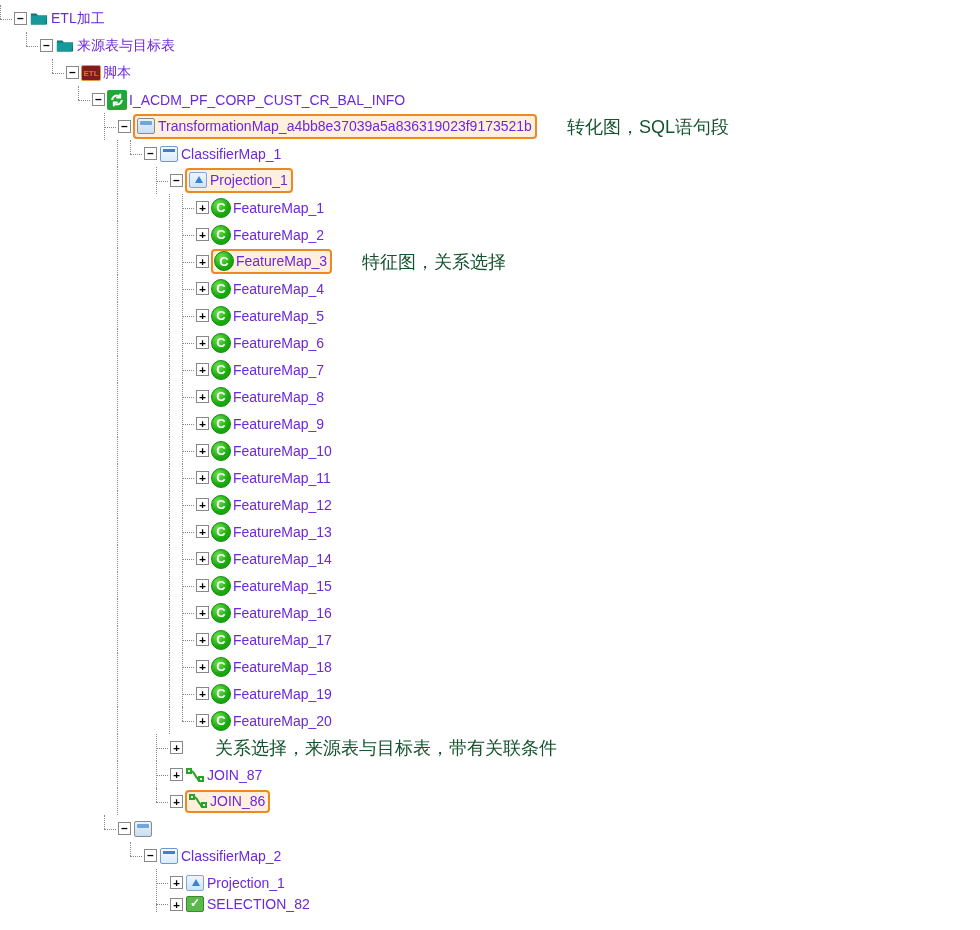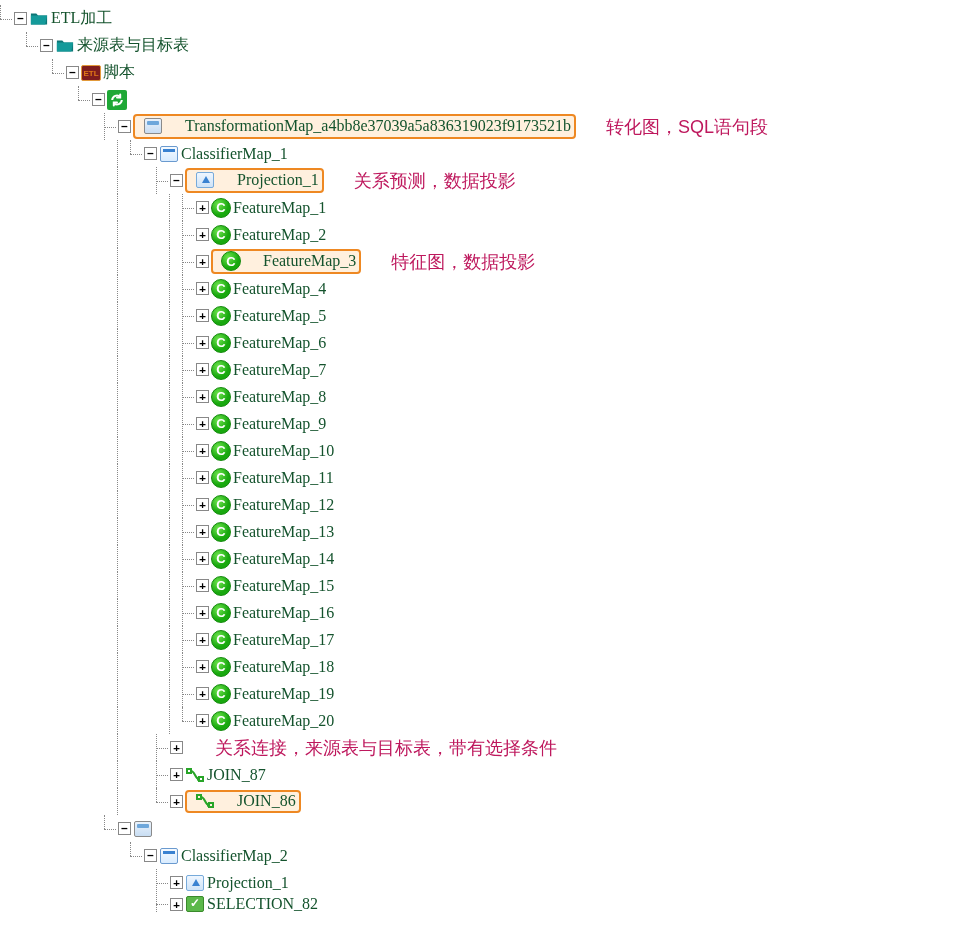"ETL加工" .label { color: #14532d -> #6d28d9; font-family: Liberation Serif, serif -> none; font-size: 16px -> 14px }
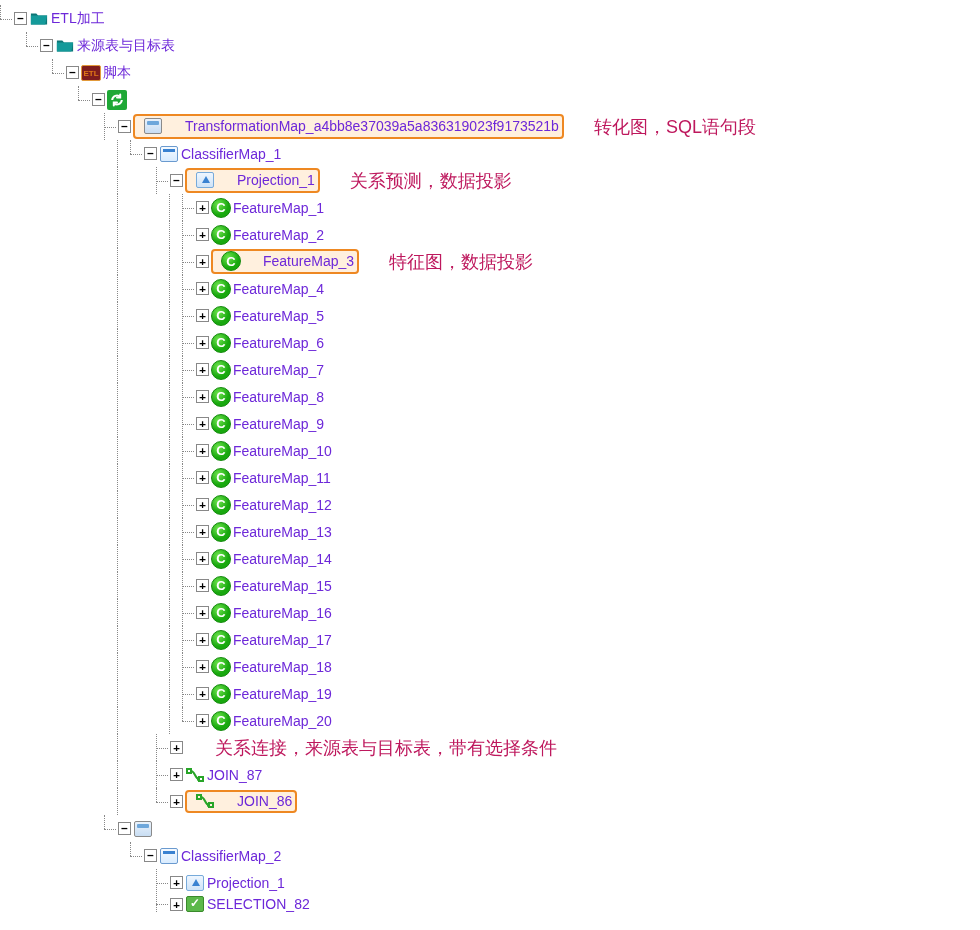"I_ACDM_PF_CORP_CUST_CR_BAL_INFO" span.label { html: none -> <span>I_ACDM_PF_CORP_CUST_CR_BAL_INFO</span> }
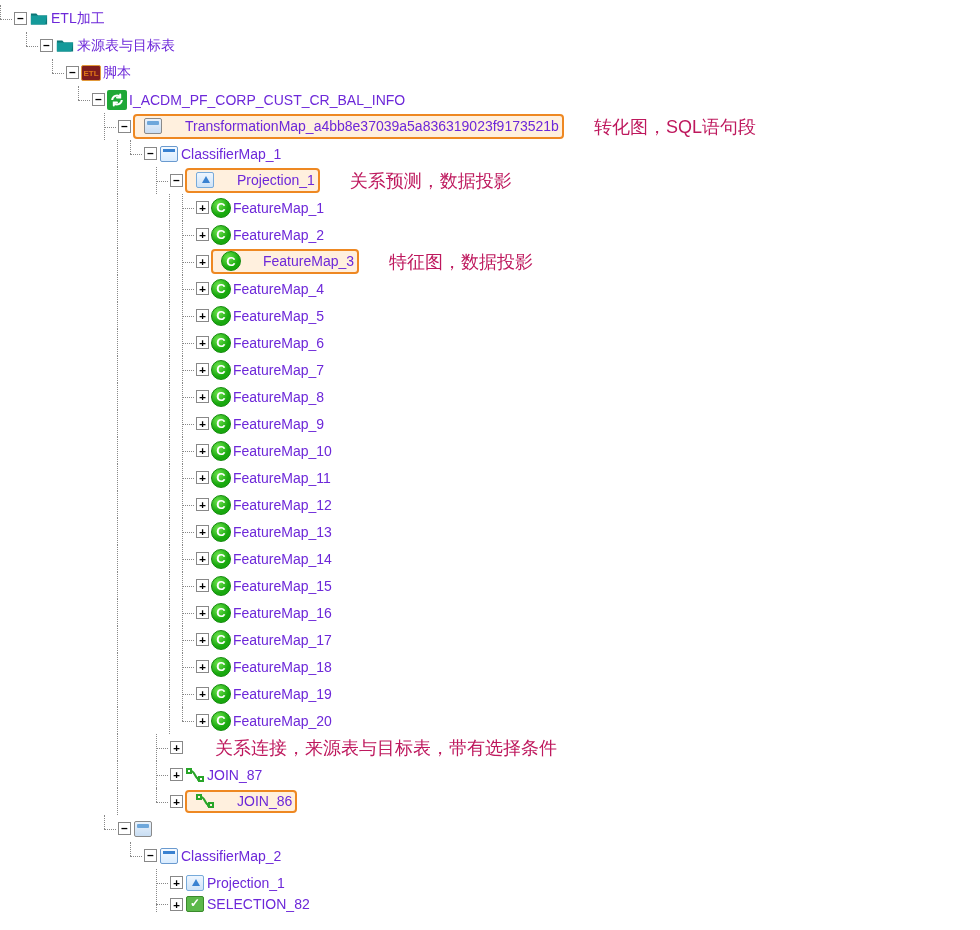"TransformationMap_a4bb8e37039a5a83631902" .boxed { gap: 20px -> none; padding: 0 3px 1px 8px -> 0 3px 1px 1px }
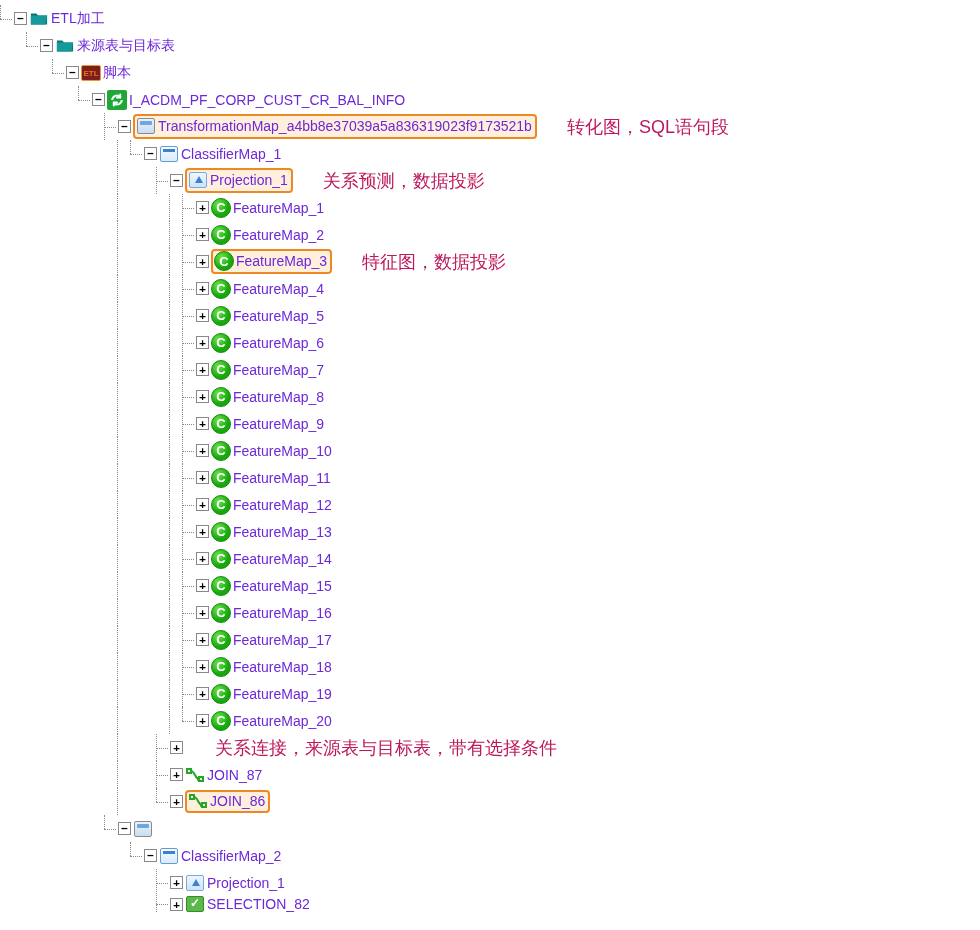"转化图，SQL语句段" .annot { color: #be185d -> #14532d }
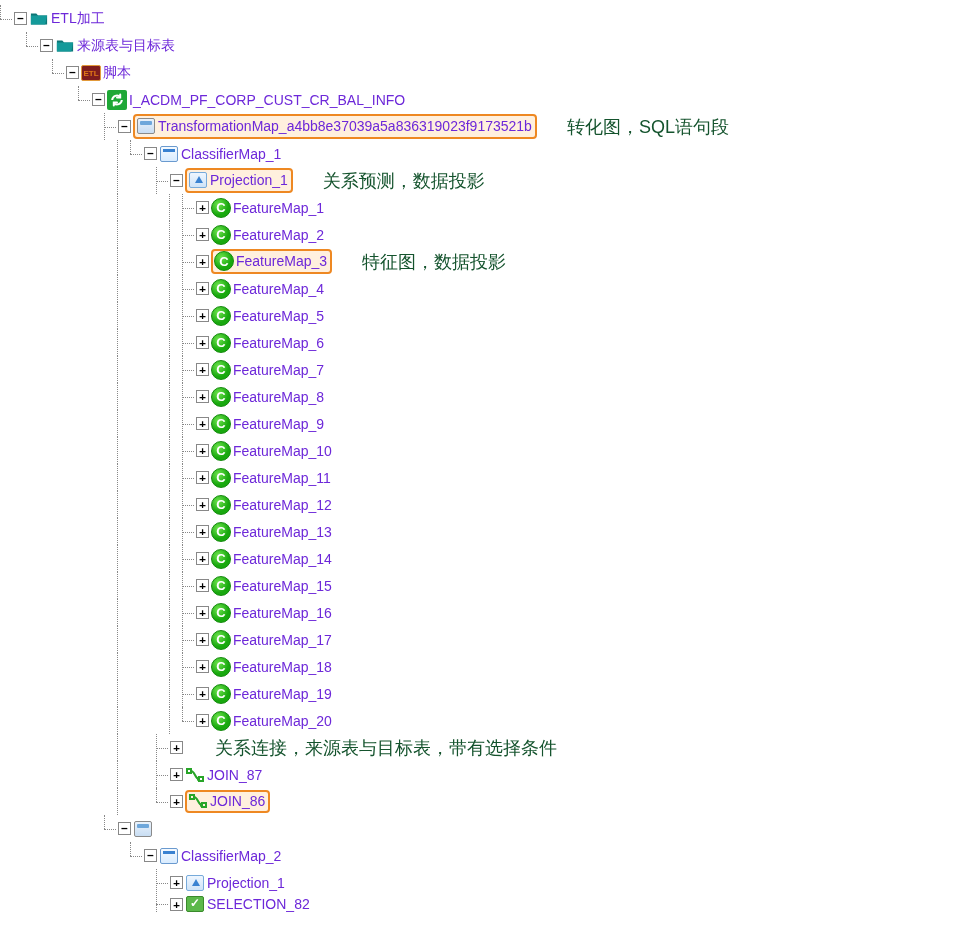"关系预测，数据投影" span.annot { html: <span>关系预测，数据投影</span> -> none }
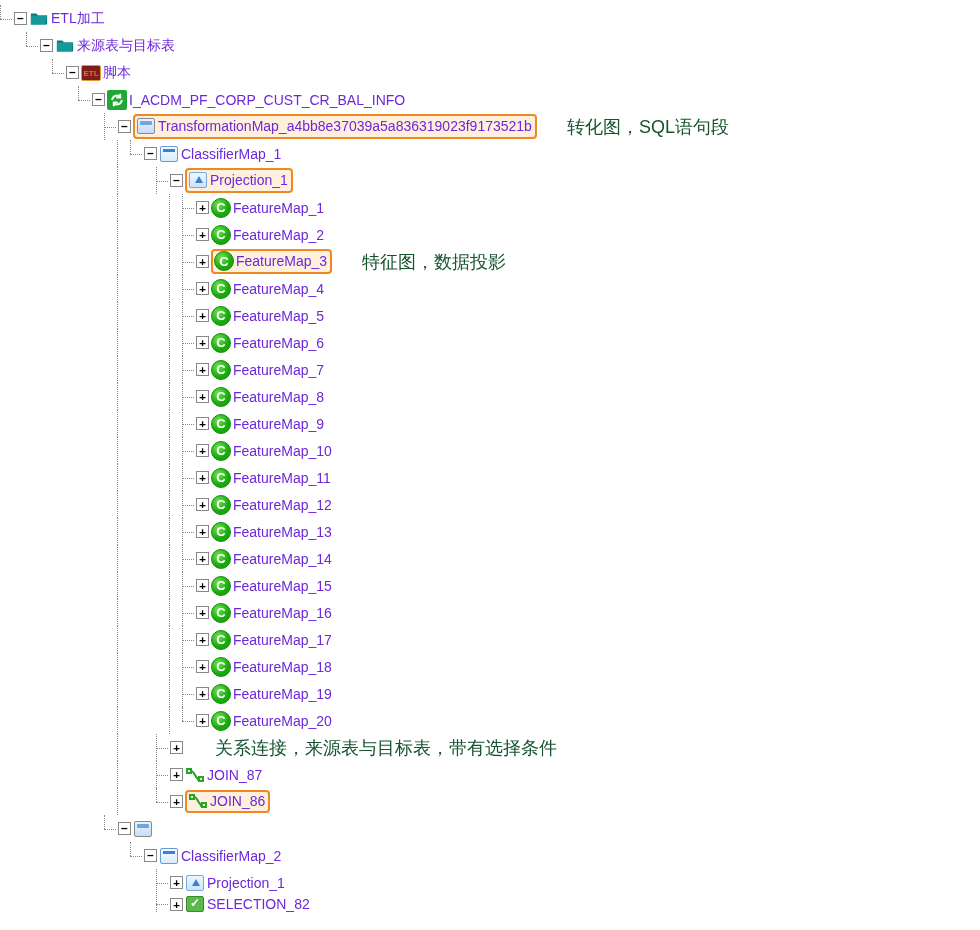"特征图，数据投影" span.annot { text: 数据投影 -> 关系选择 }
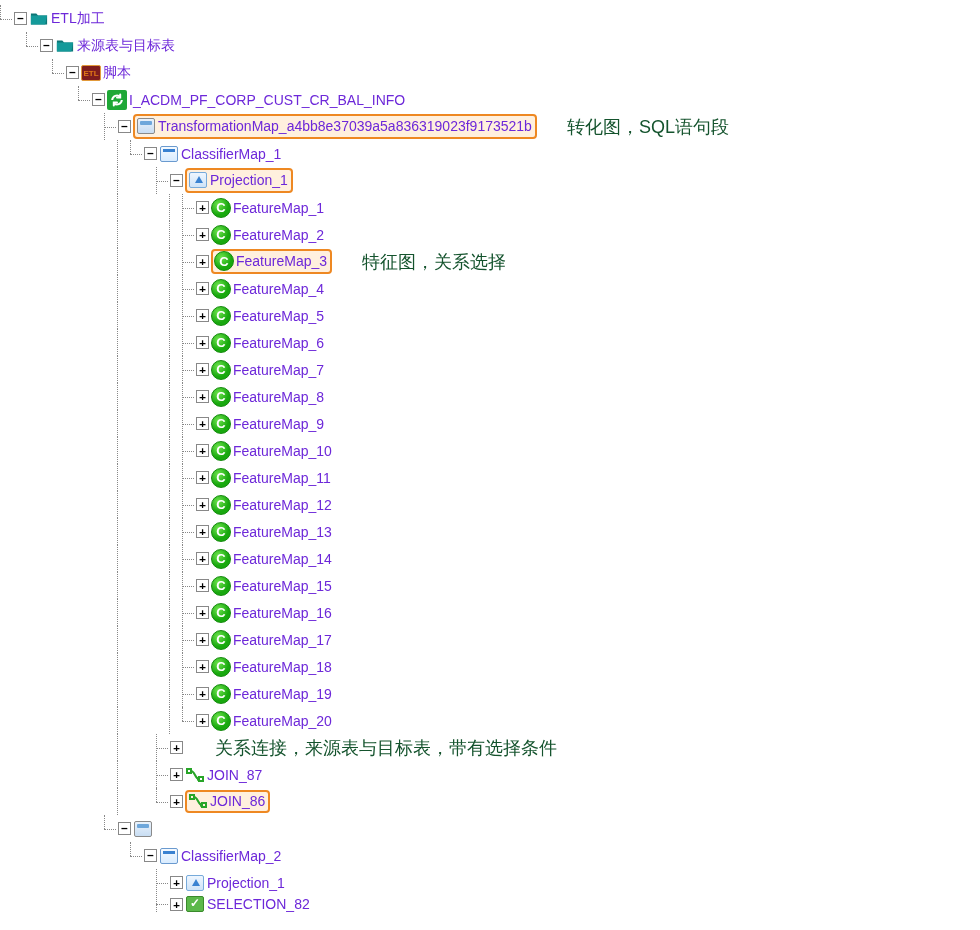"关系连接，来源表与目标表，带有选择条件" span.annot { text: 连接，来源表与目标表，带有选择 -> 选择，来源表与目标表，带有关联 }
